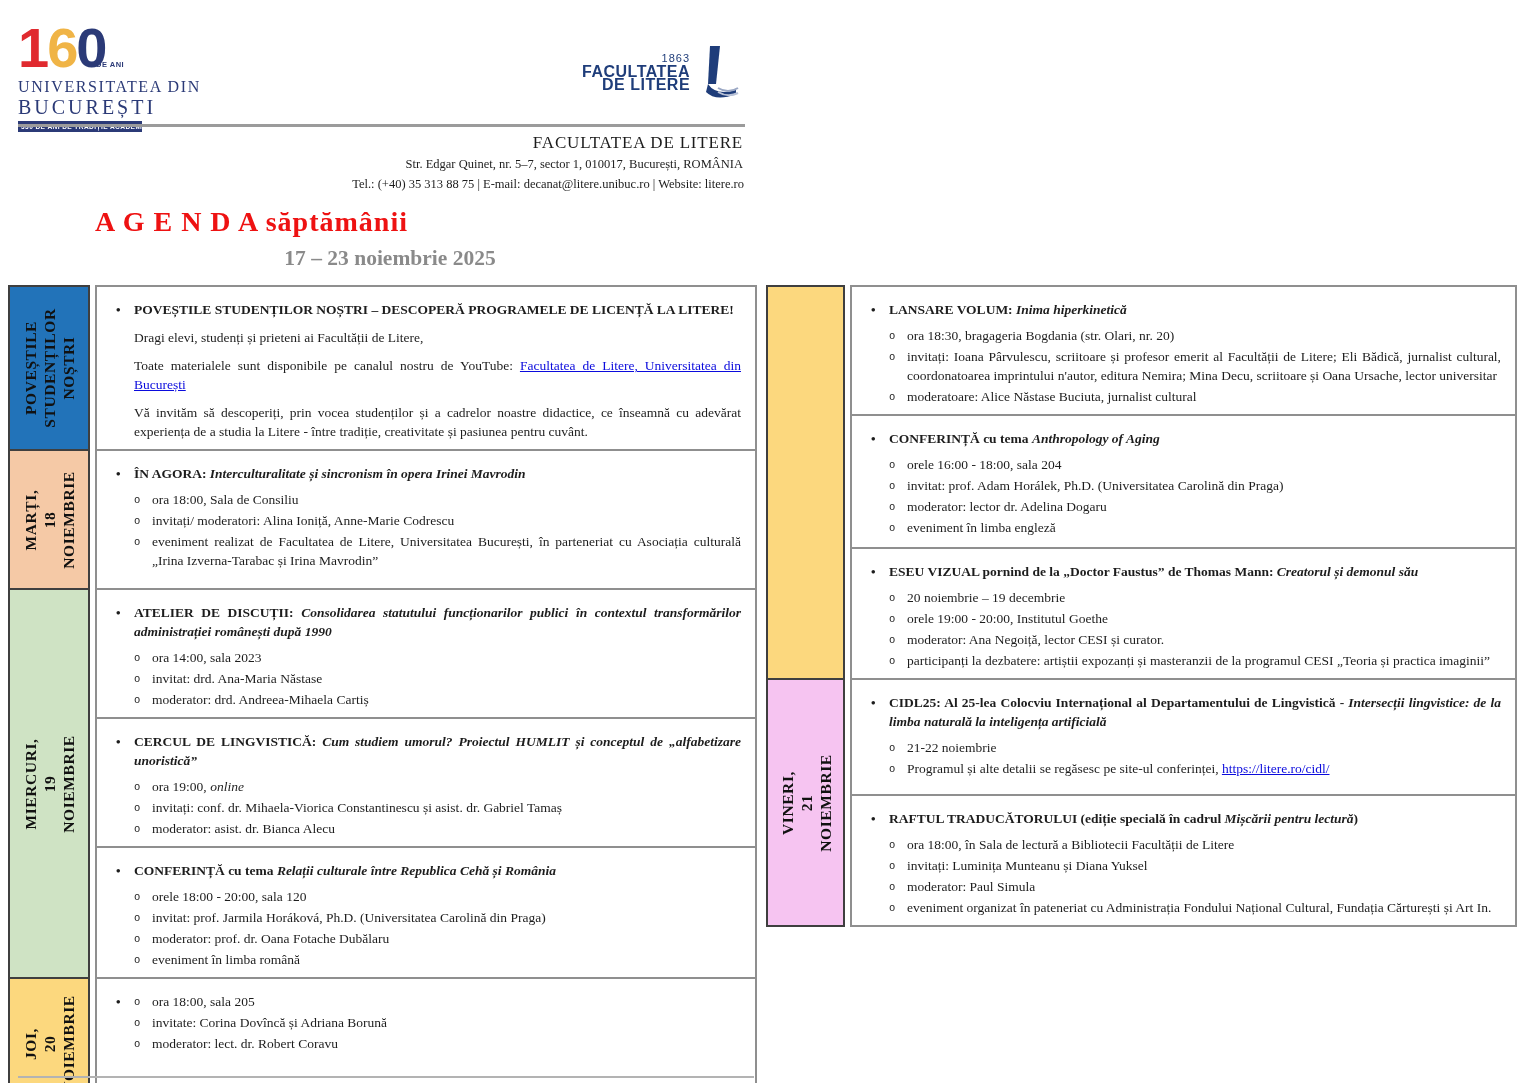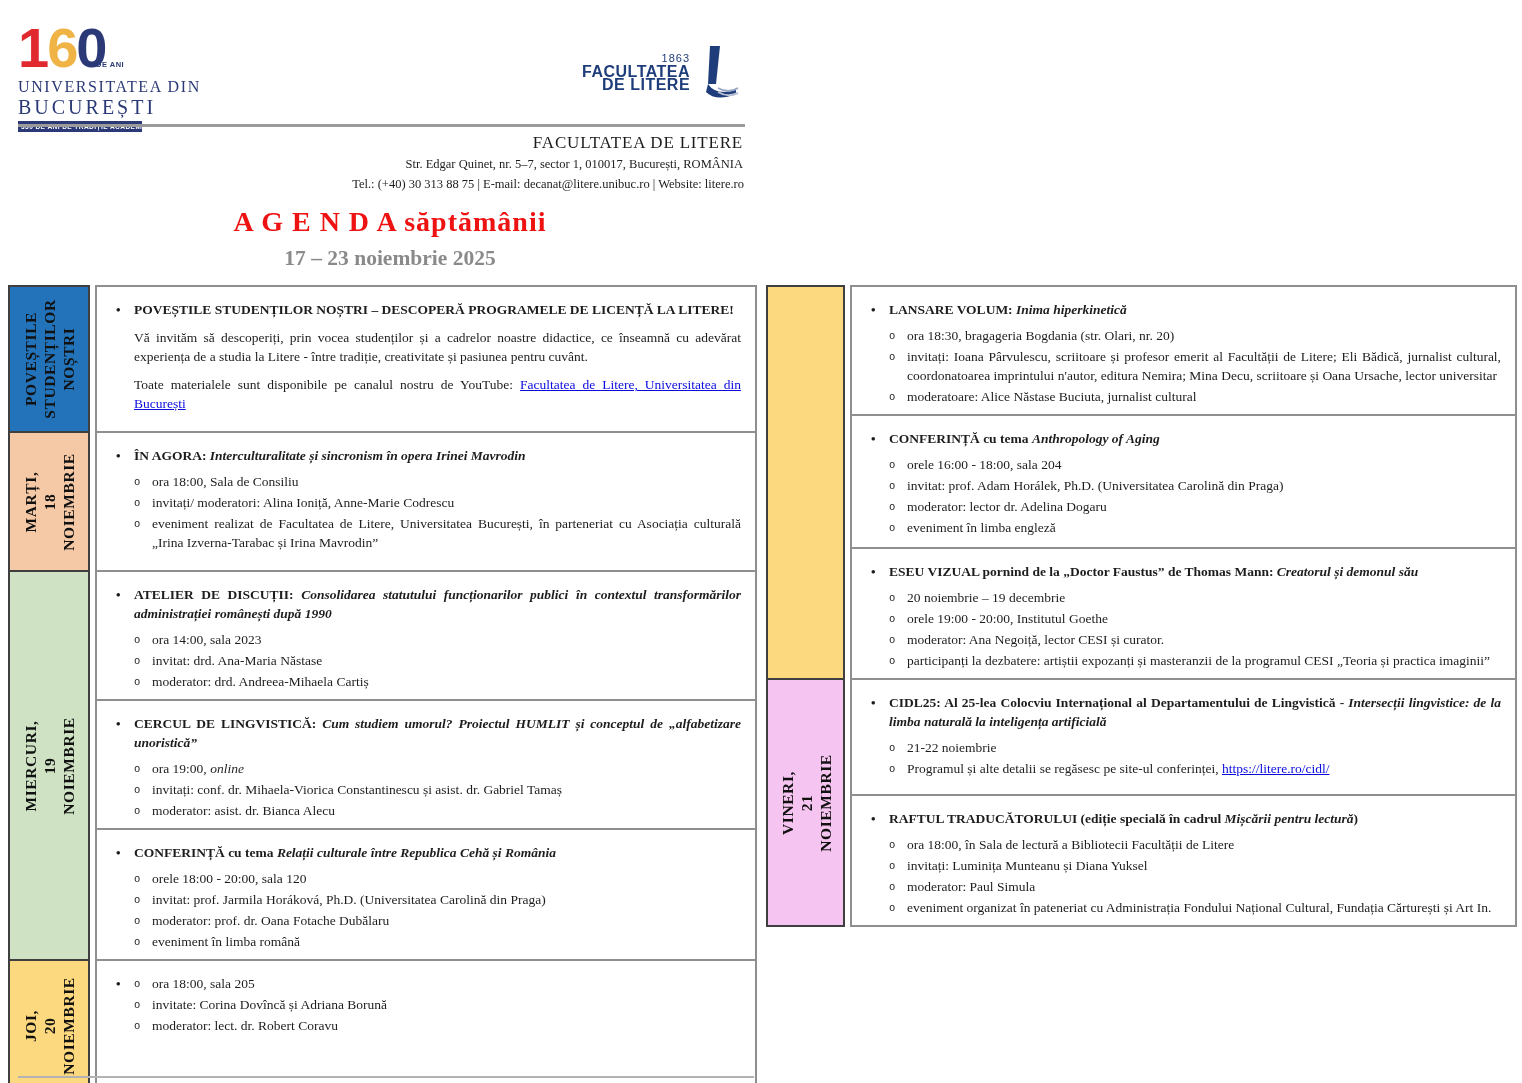"Tel.: (+40) 30 313 88" div.fac-tel { text: 30 313 -> 35 313 }
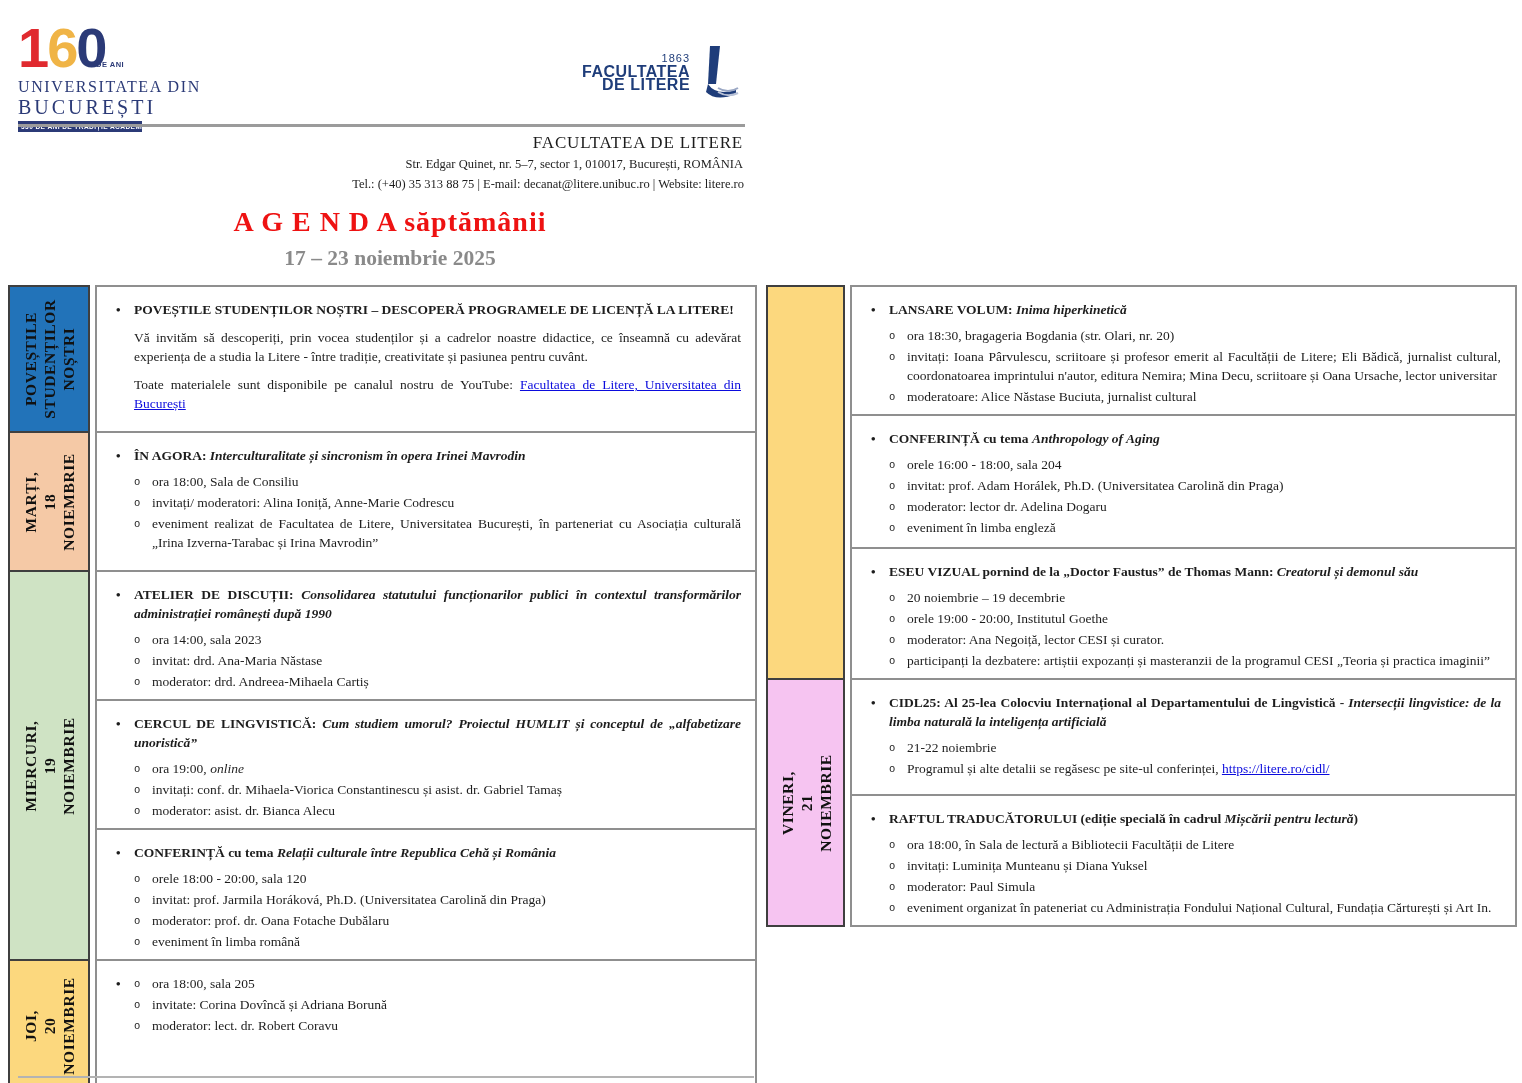"A G E N D" .agenda-title { text-align: center -> none }
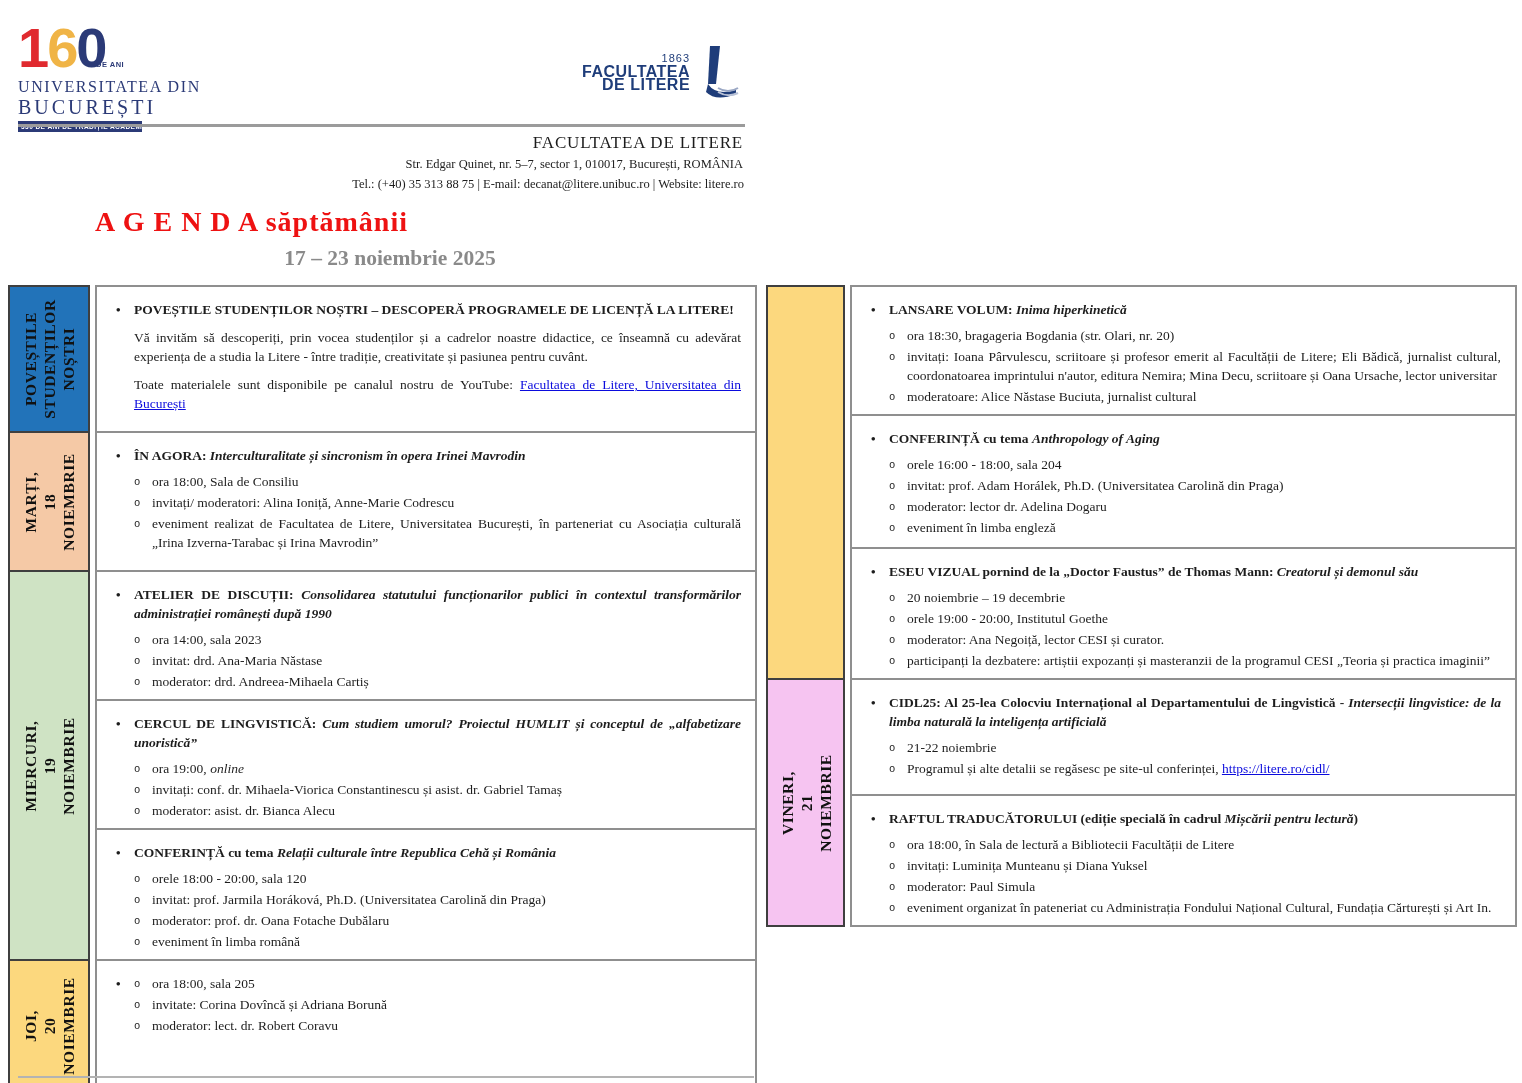"Dragi elevi, studenți și prieteni" div.para { html: none -> <div><span>Dragi elevi, studenți și prieteni ai Facultății de Litere,</span></div> }
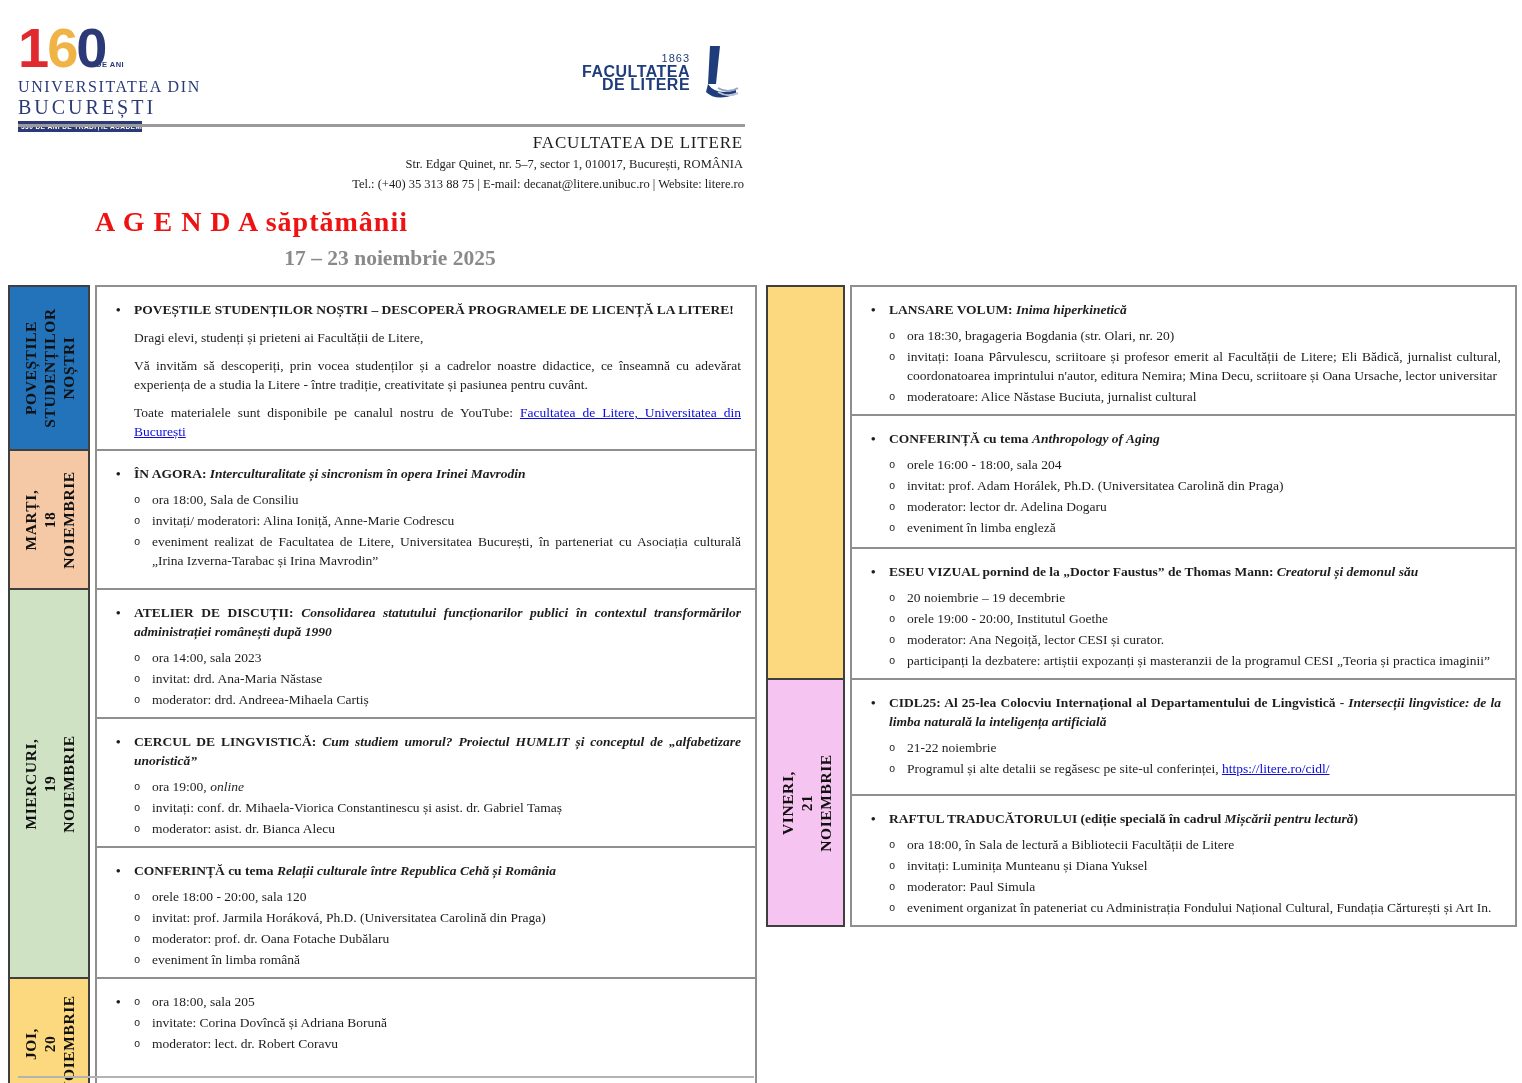"Vă invităm să descoperiți, prin" div.para { order: before "Toate materialele sunt disponibile pe" -> after "Toate materialele sunt disponibile pe" }
